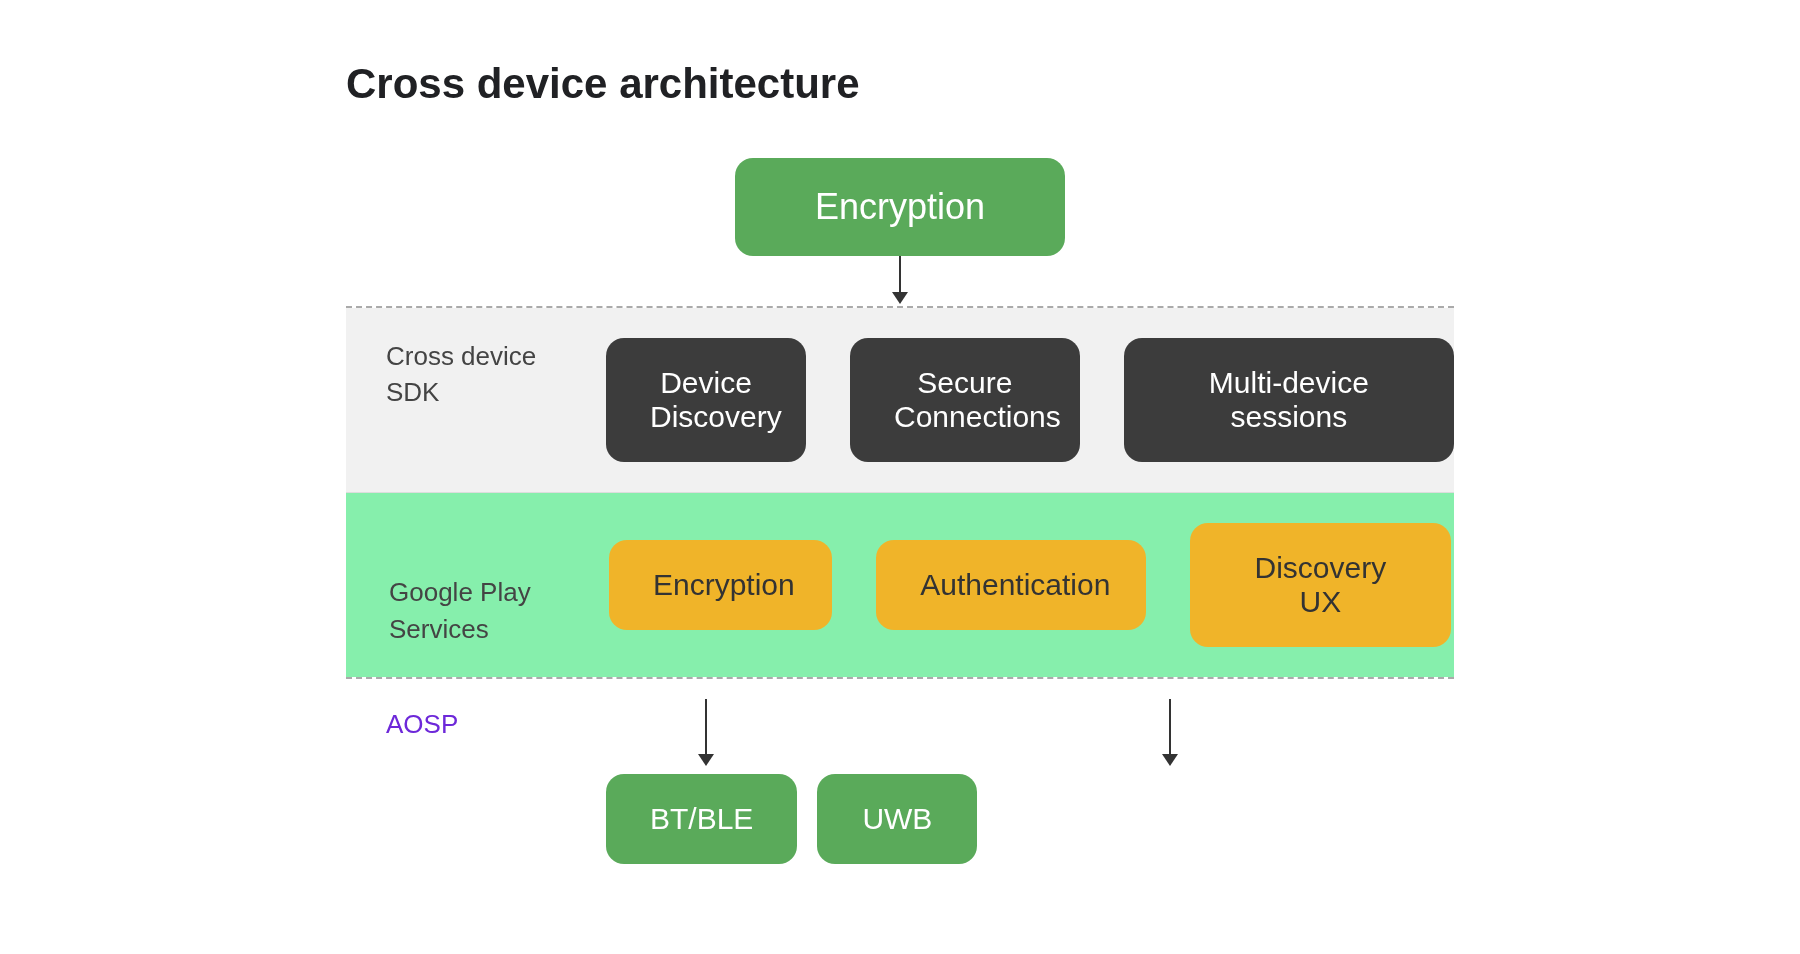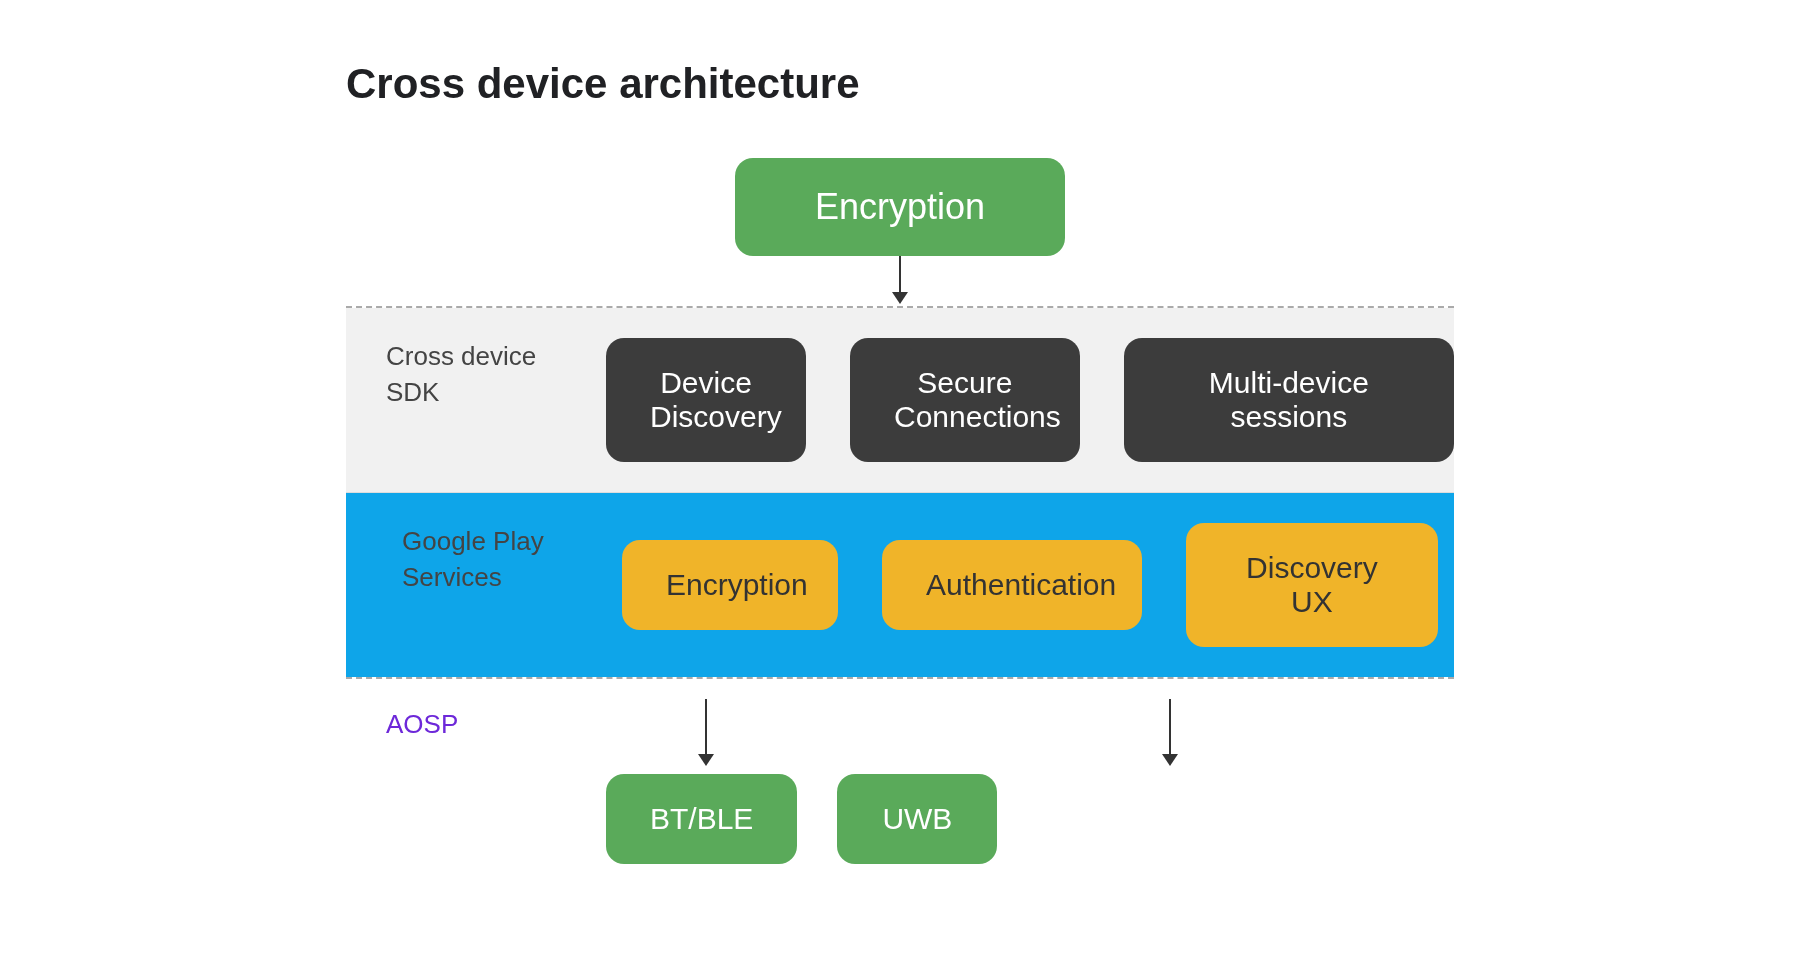"Google Play" .gps-section { align-items: flex-start -> flex-end; background: #0ea5e9 -> #86efac; padding: 30px 16px -> 30px 3px }
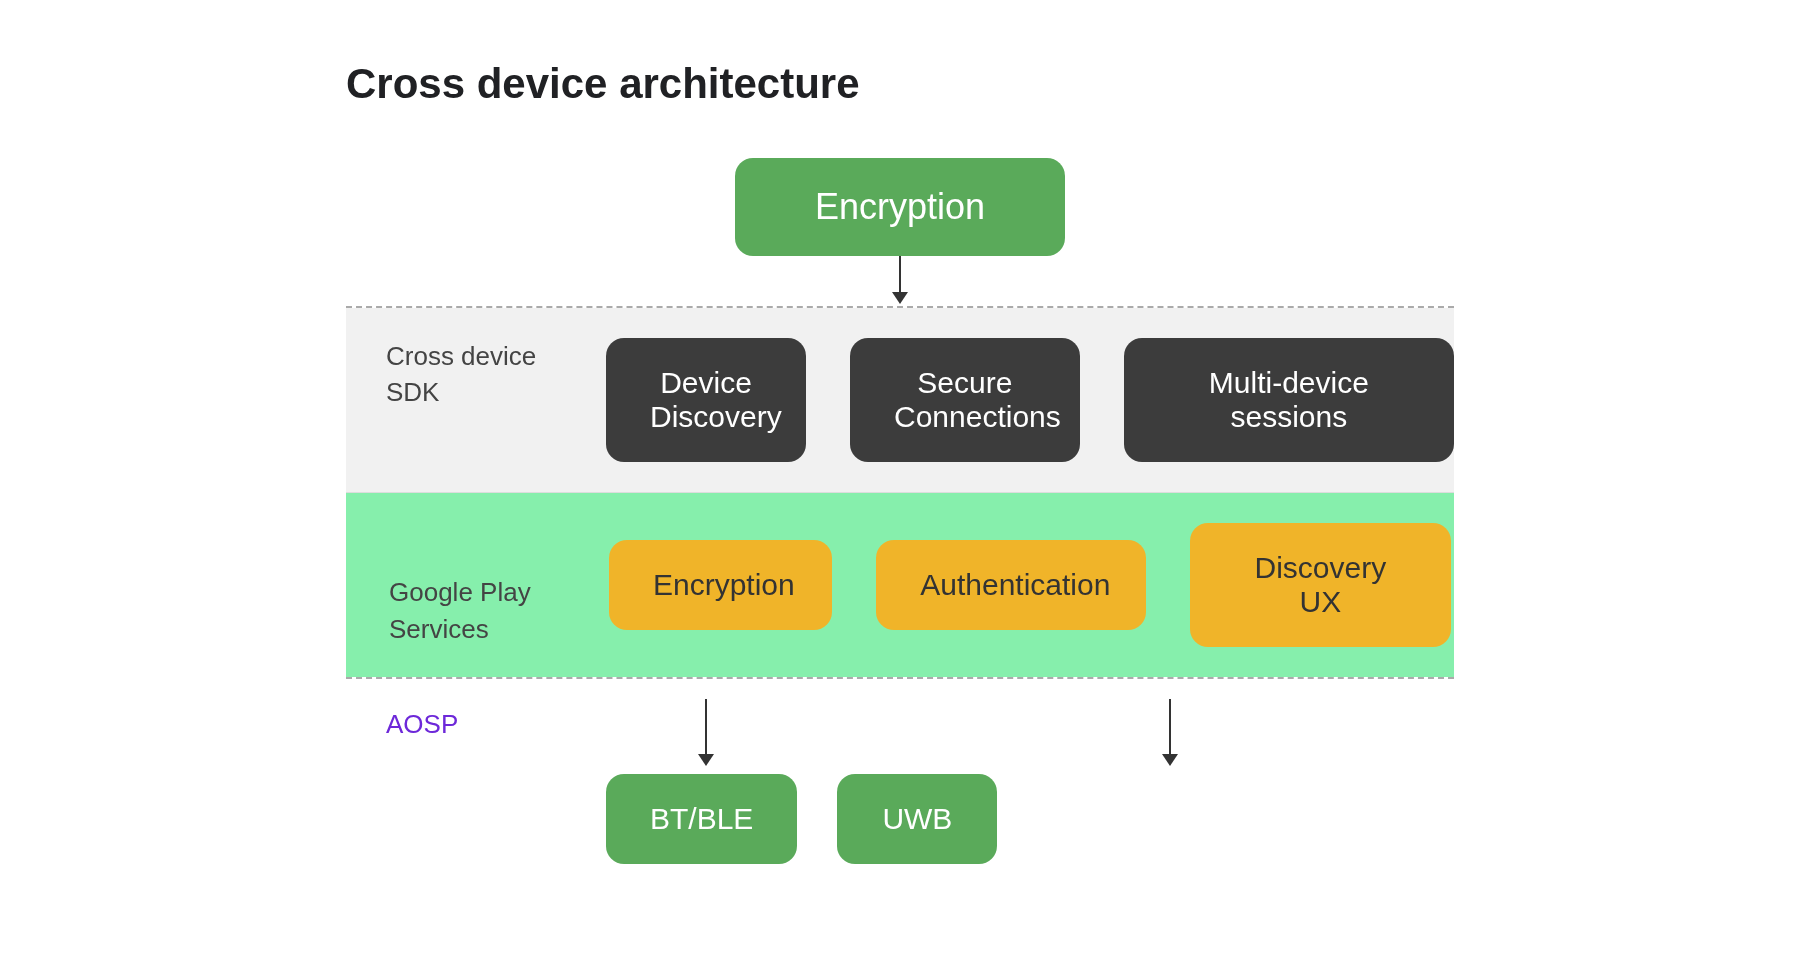"BT/BLE" .bottom-boxes-row { gap: 40px -> 20px }
